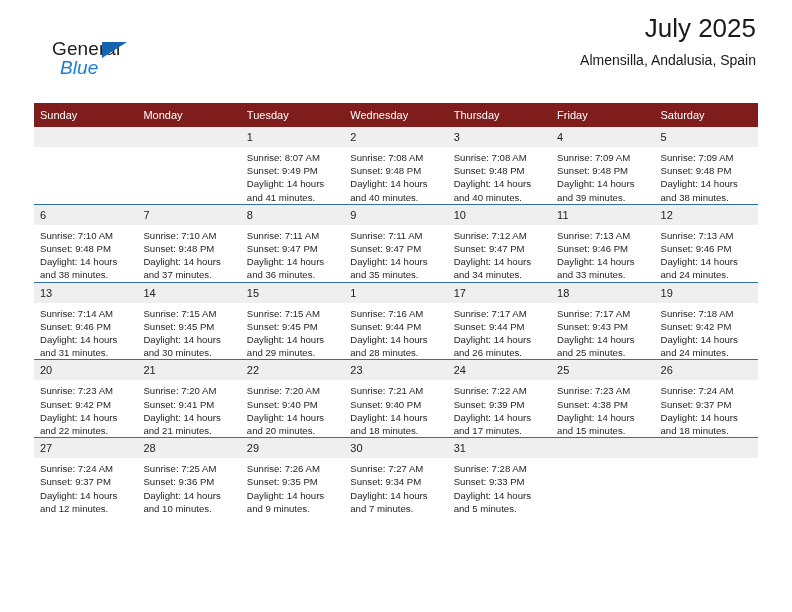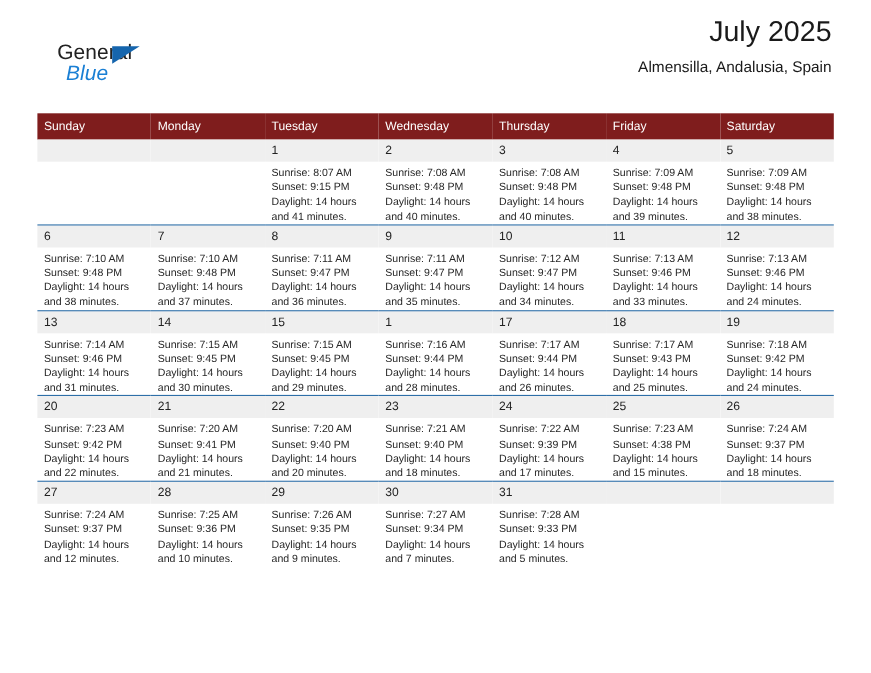"Sunset: 9:15 PM" div { text: 9:15 -> 9:49 }
